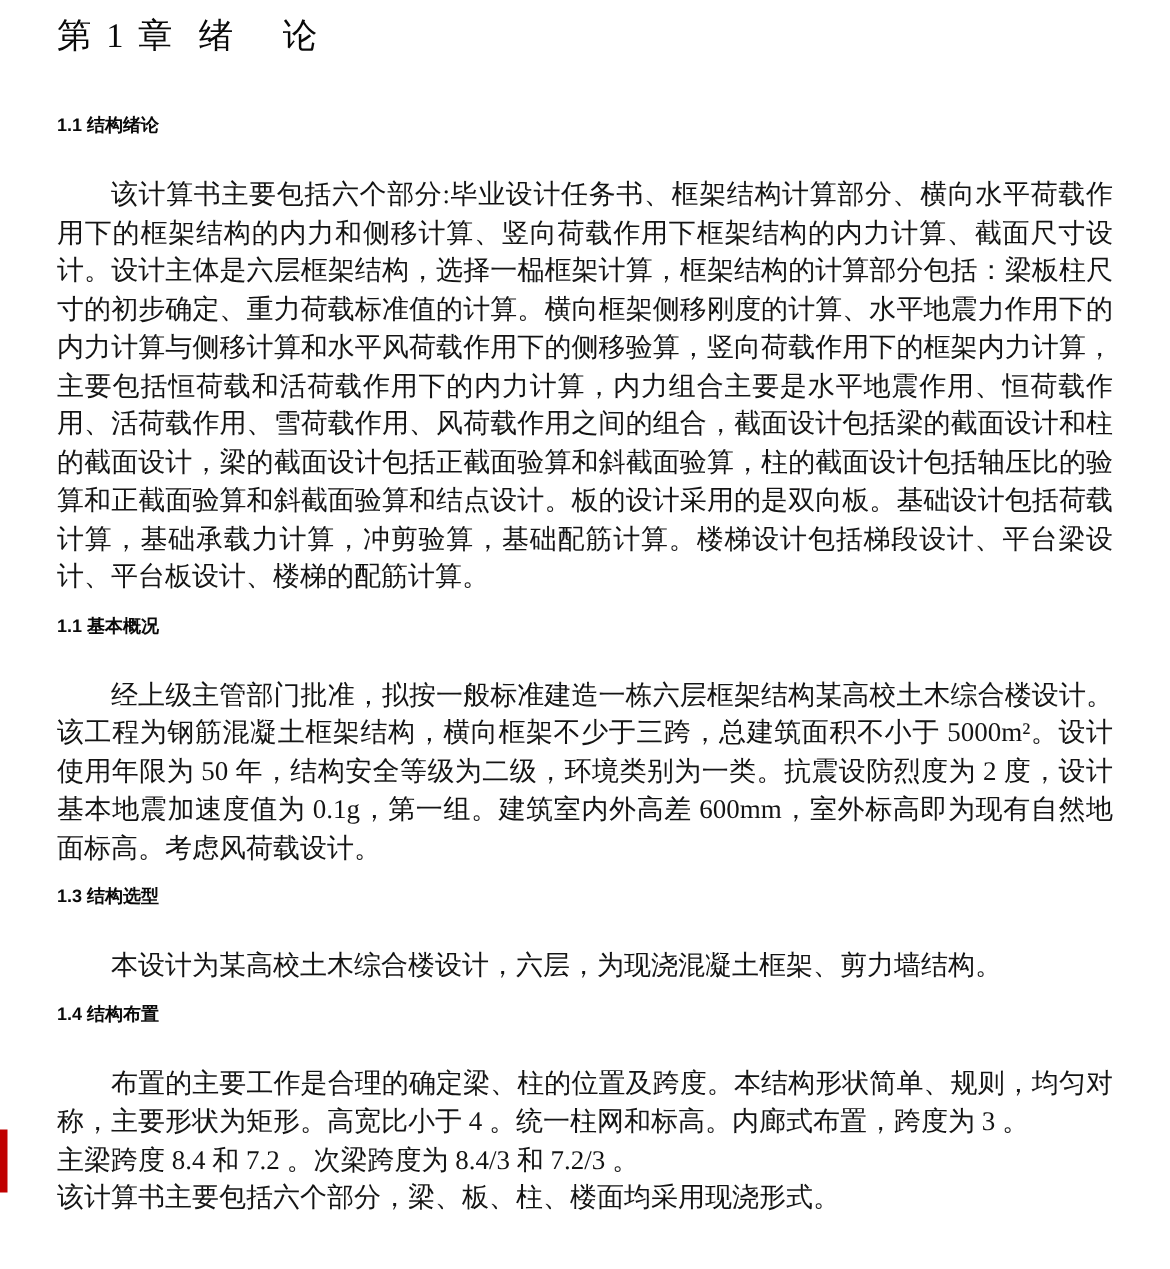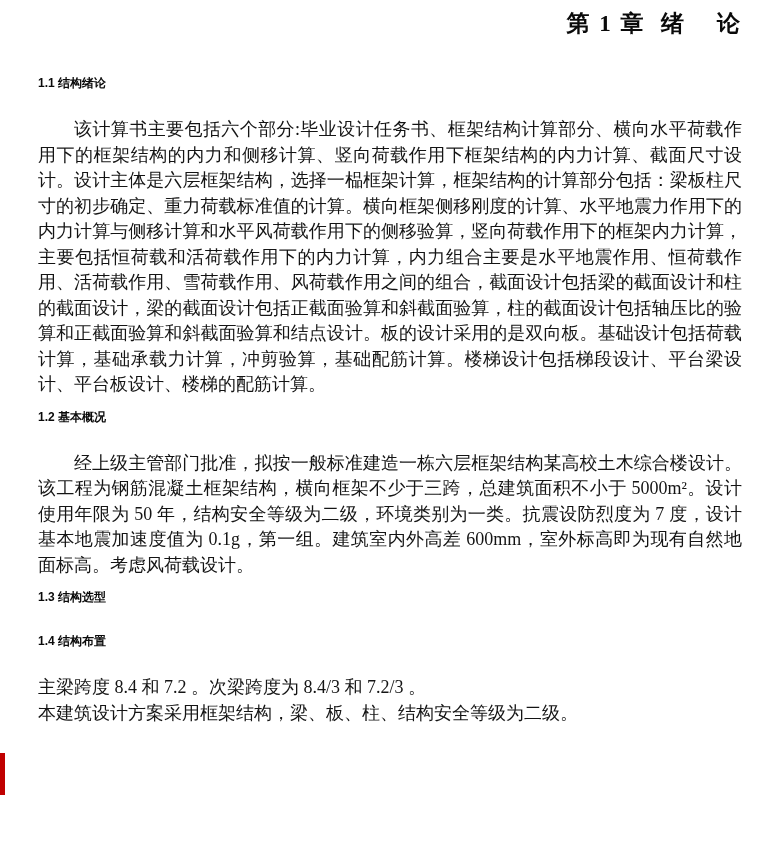"第 1 章 绪 论" .chapter-title { font-weight: bold -> normal; text-align: right -> left }
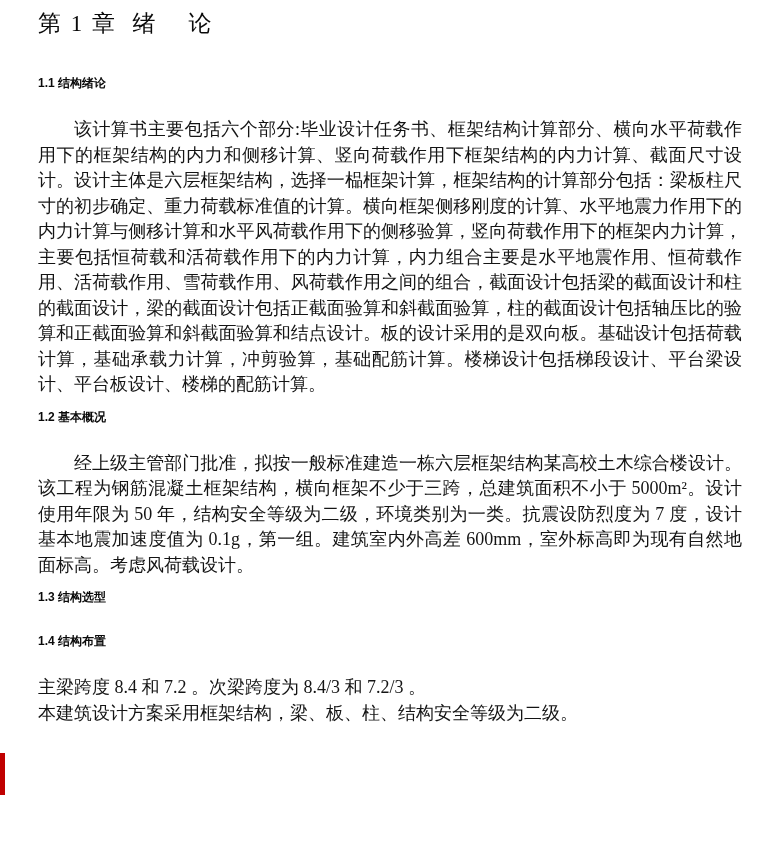"1.2 基本概况" h2.section-heading { text: 1.2 -> 1.1 }
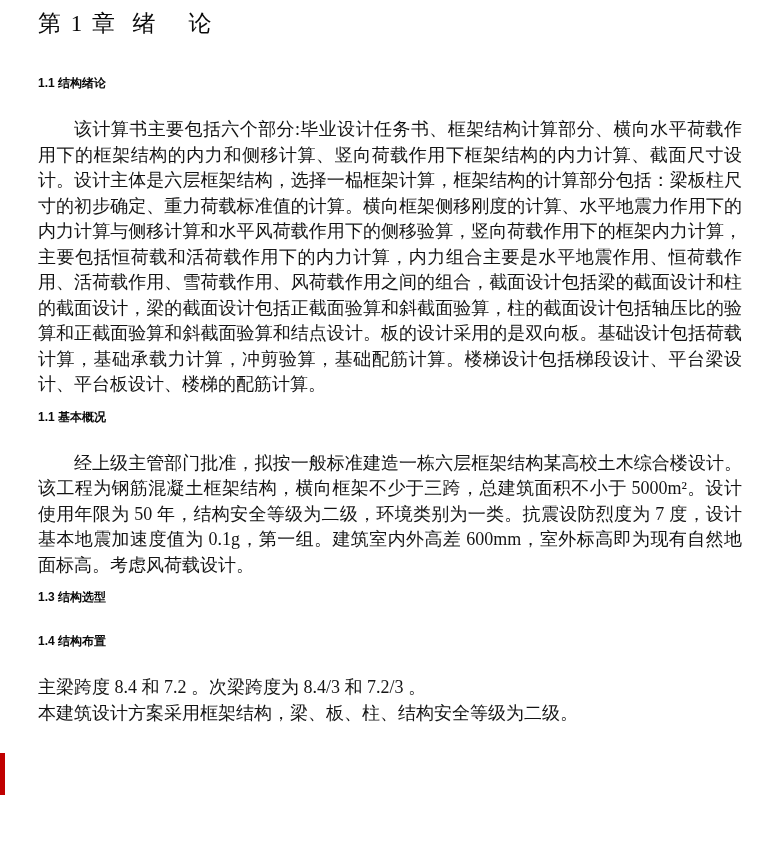"经上级主管部门批准，拟按一般标准建造一栋六层框架结构某高校土木综合楼设计。该工程" p.indented { text: 7 -> 2 }
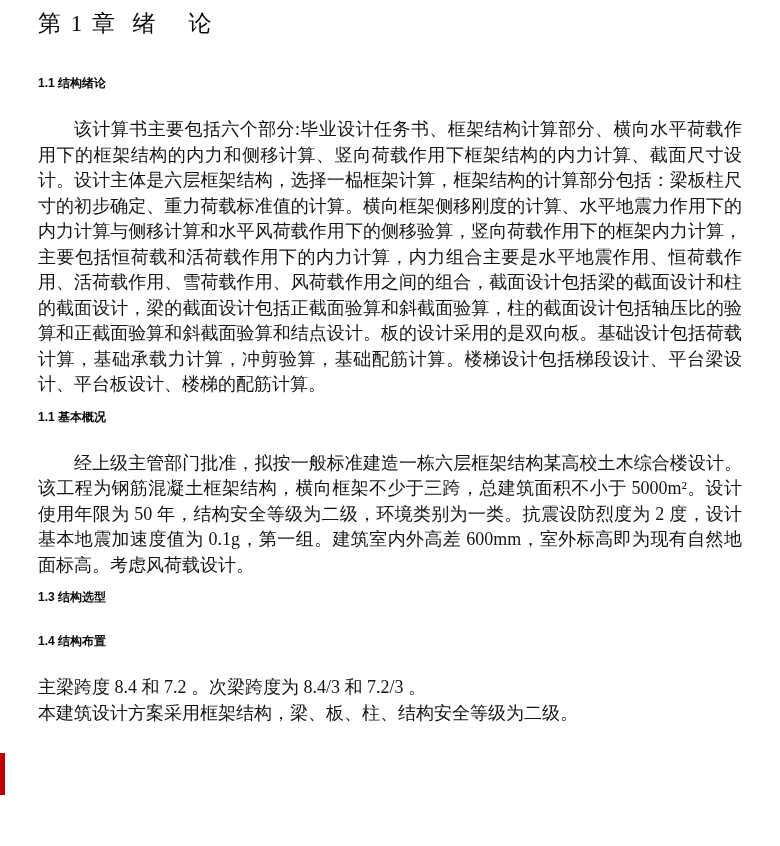"本设计为某高校土木综合楼设计，六层，为现浇混凝土框架、剪力墙结构。" p.indented { html: none -> <p>本设计为某高校土木综合楼设计，六层，为现浇混凝土框架、剪力墙结构。</p> }
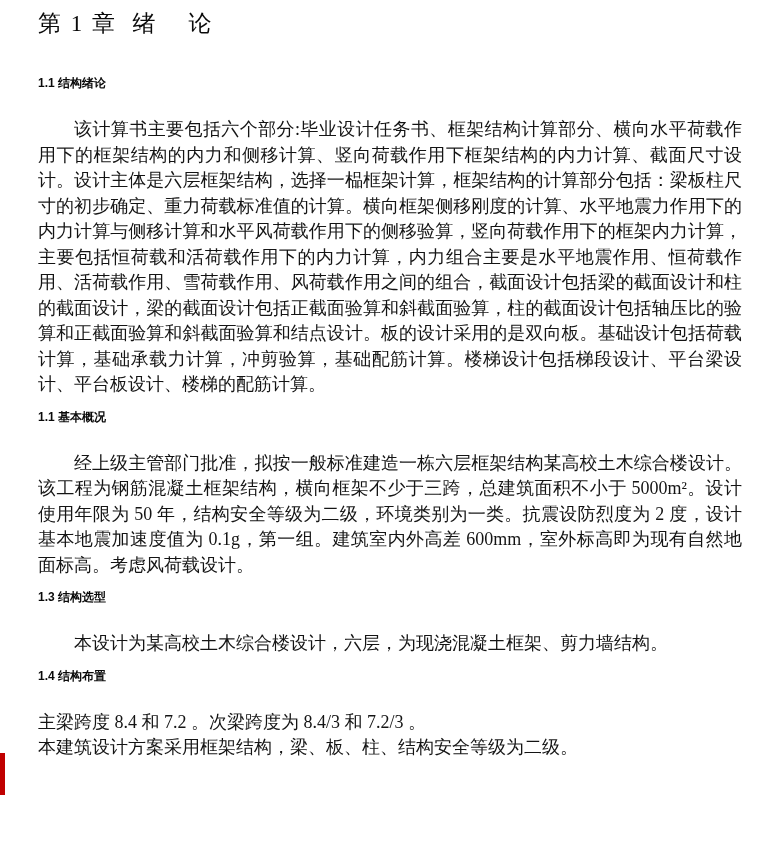"布置的主要工作是合理的确定梁、柱的位置及跨度。本结构形状简单、规则，均匀对称，主" p.indented { html: none -> <p>布置的主要工作是合理的确定梁、柱的位置及跨度。本结构形状简单、规则，均匀对称，主要形状为矩形。高宽比小于 4 。统一柱网和标高。内廊式布置，跨度为 3 。</p> }
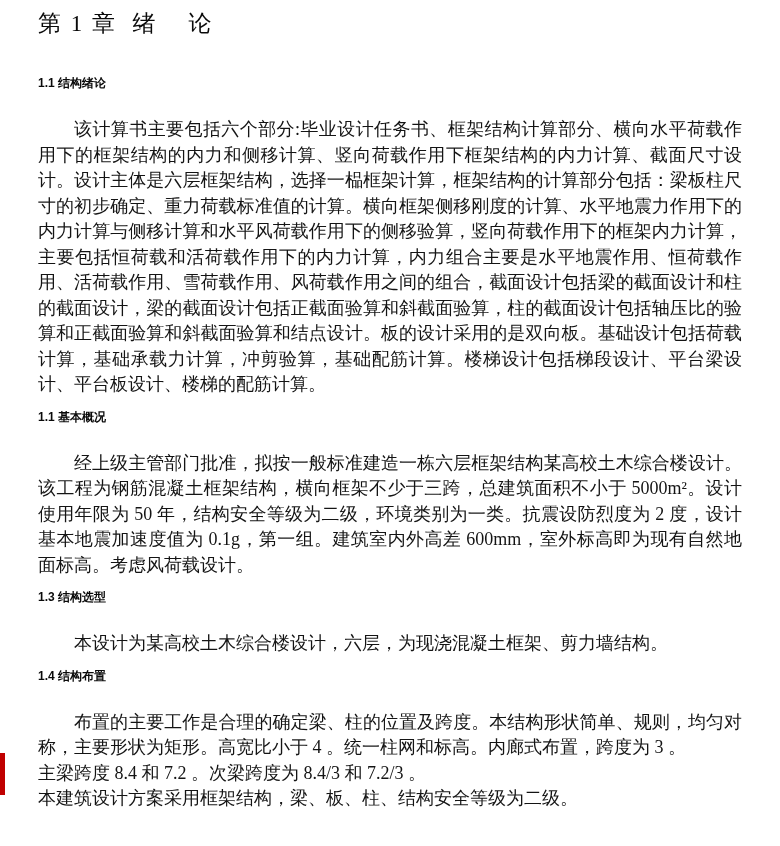"本建筑设计方案采用框架结构，梁、板、柱、结构安全等级为二级。" p { text: 本建筑设计方案采用框架结构，梁、板、柱、结构安全等级为二级 -> 该计算书主要包括六个部分，梁、板、柱、楼面均采用现浇形式 }
